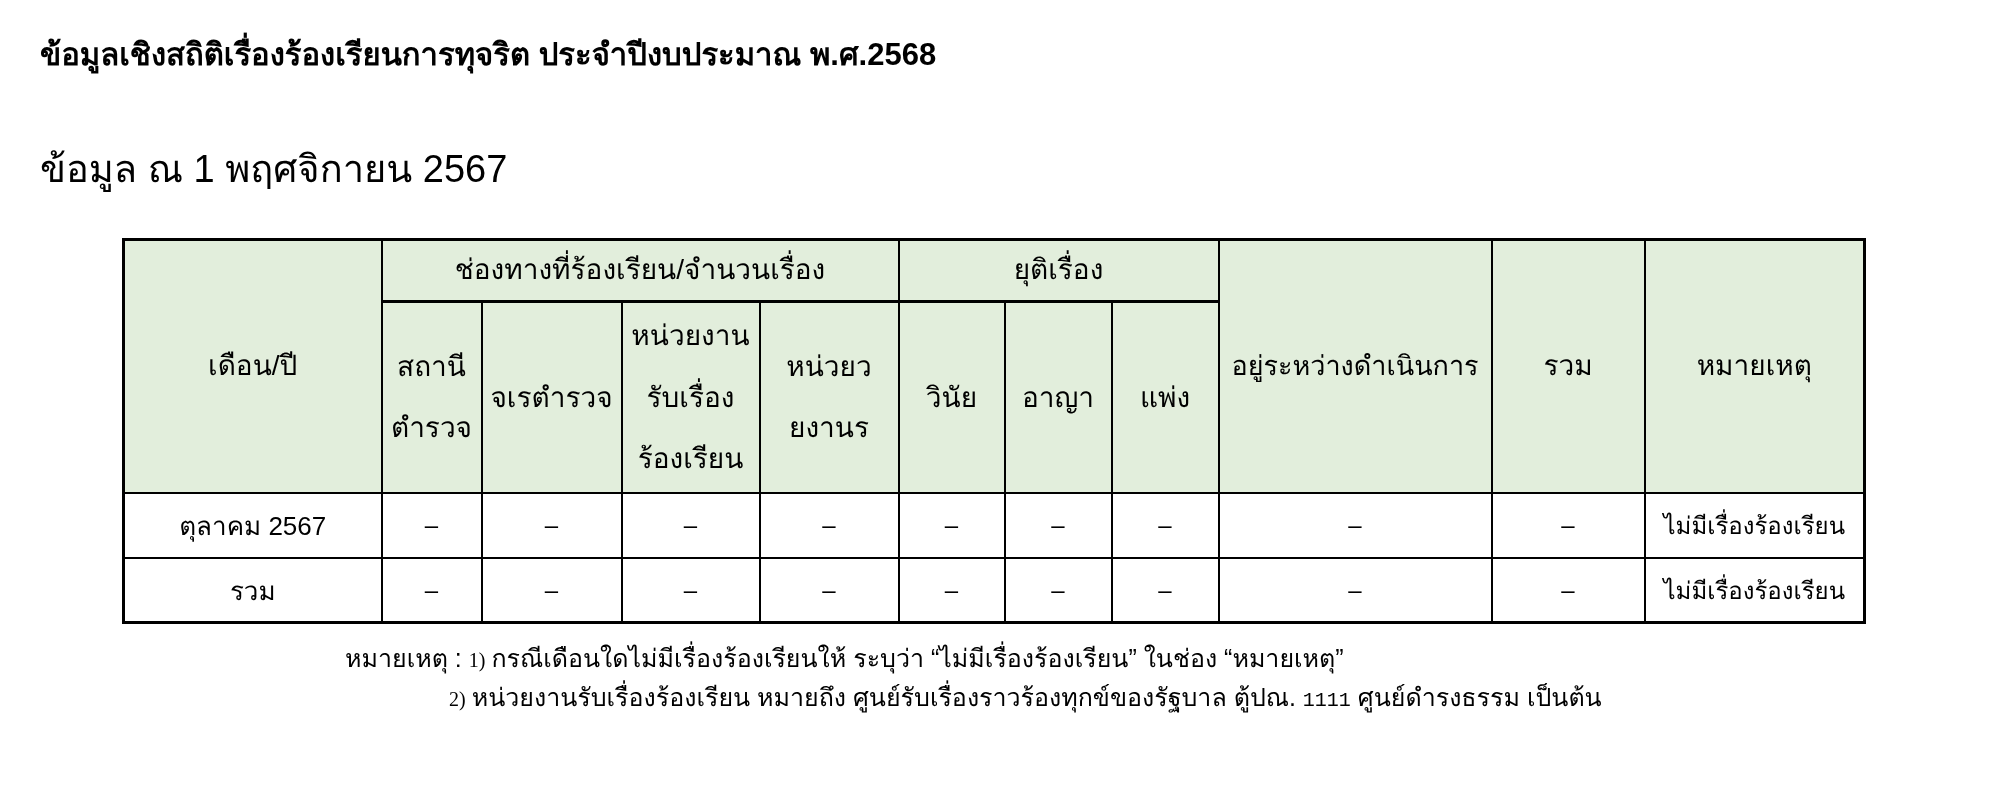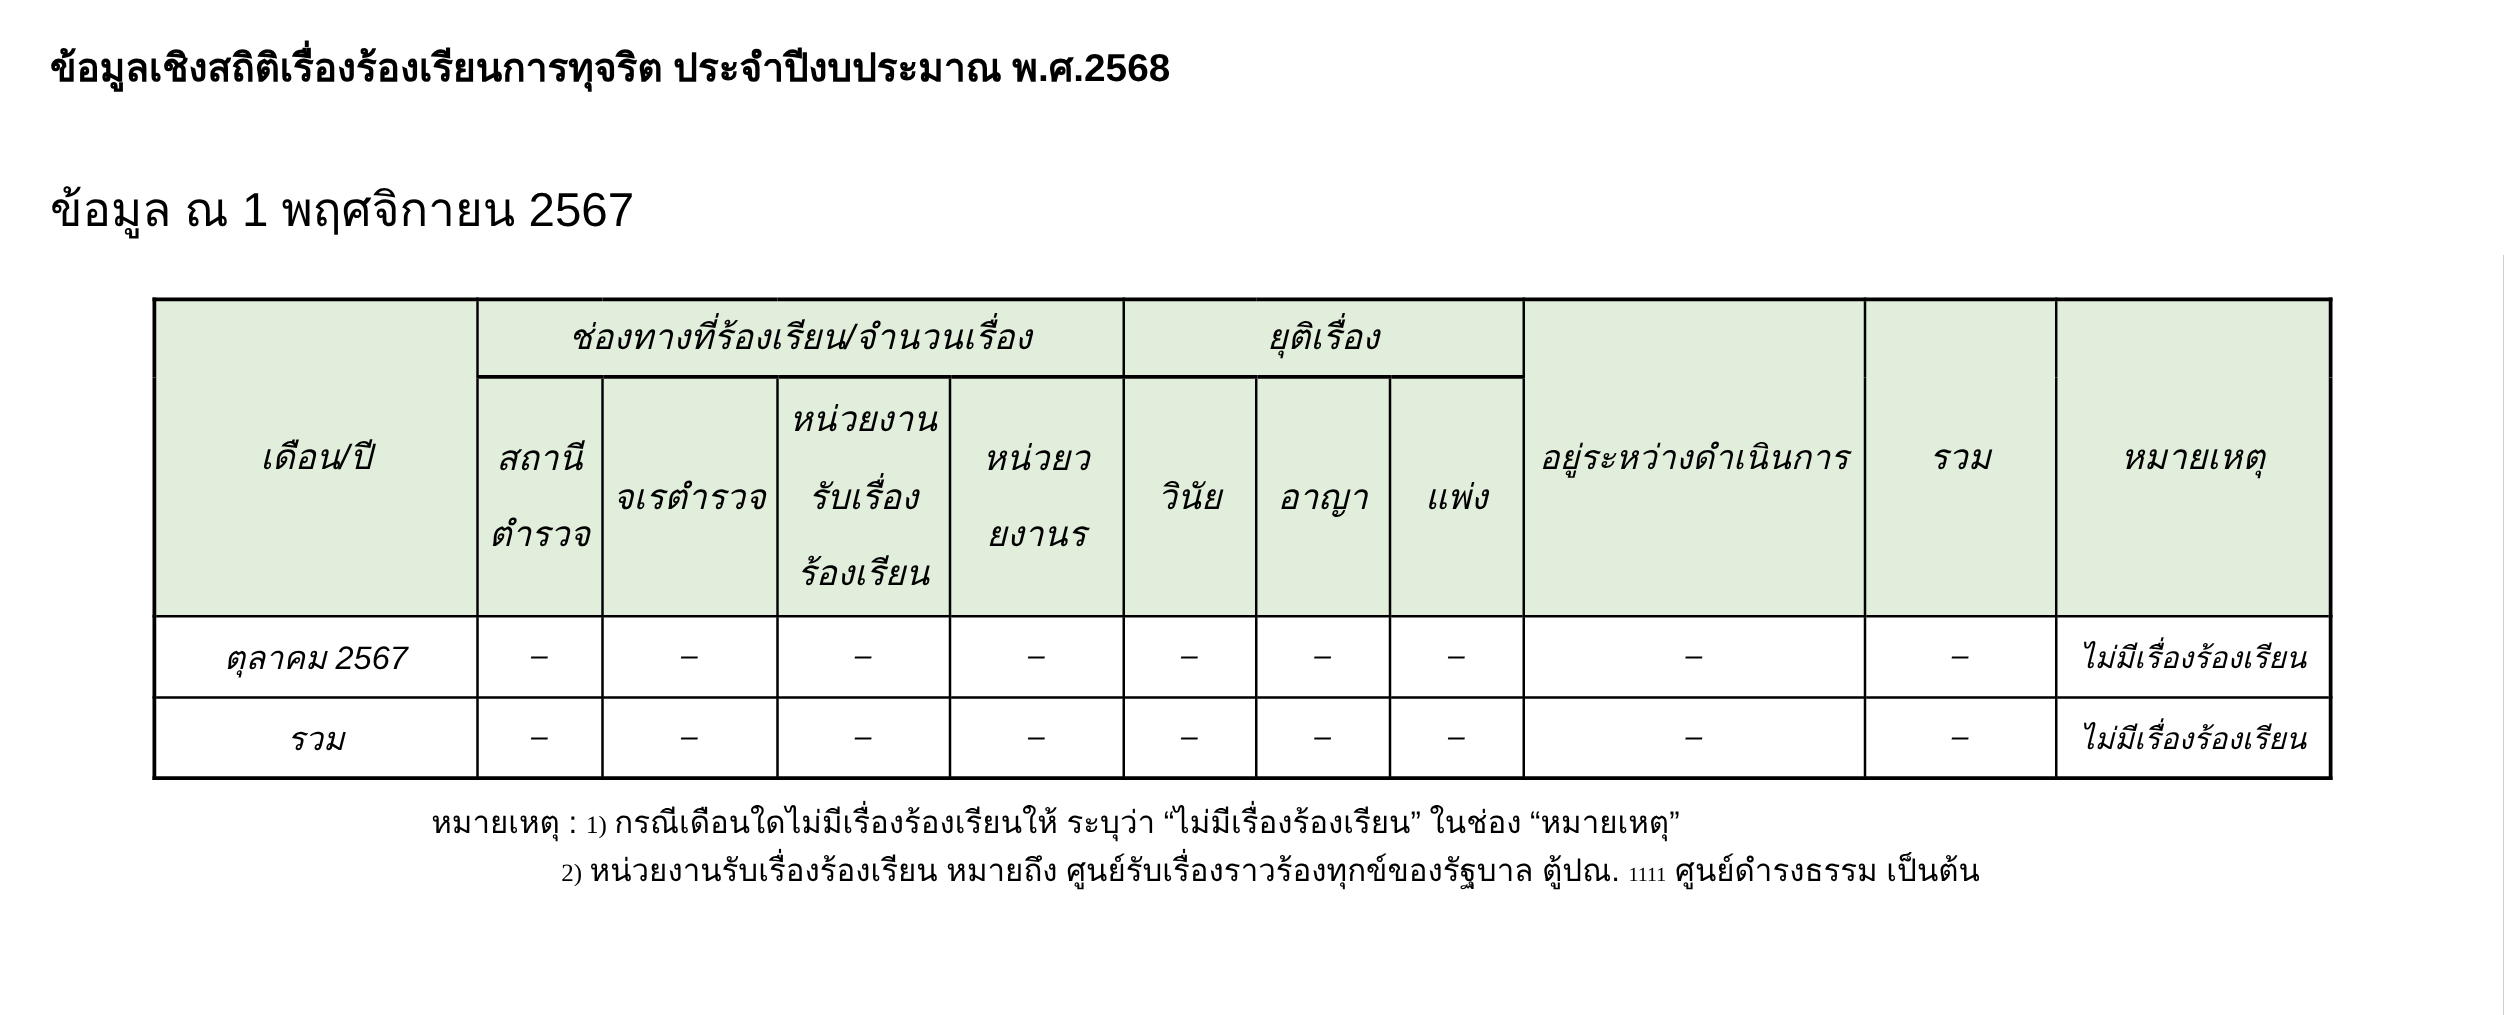"ช่องทางที่ร้องเรียน/จำนวนเรื่อง" table.report th, table.report td { font-style: italic -> none }
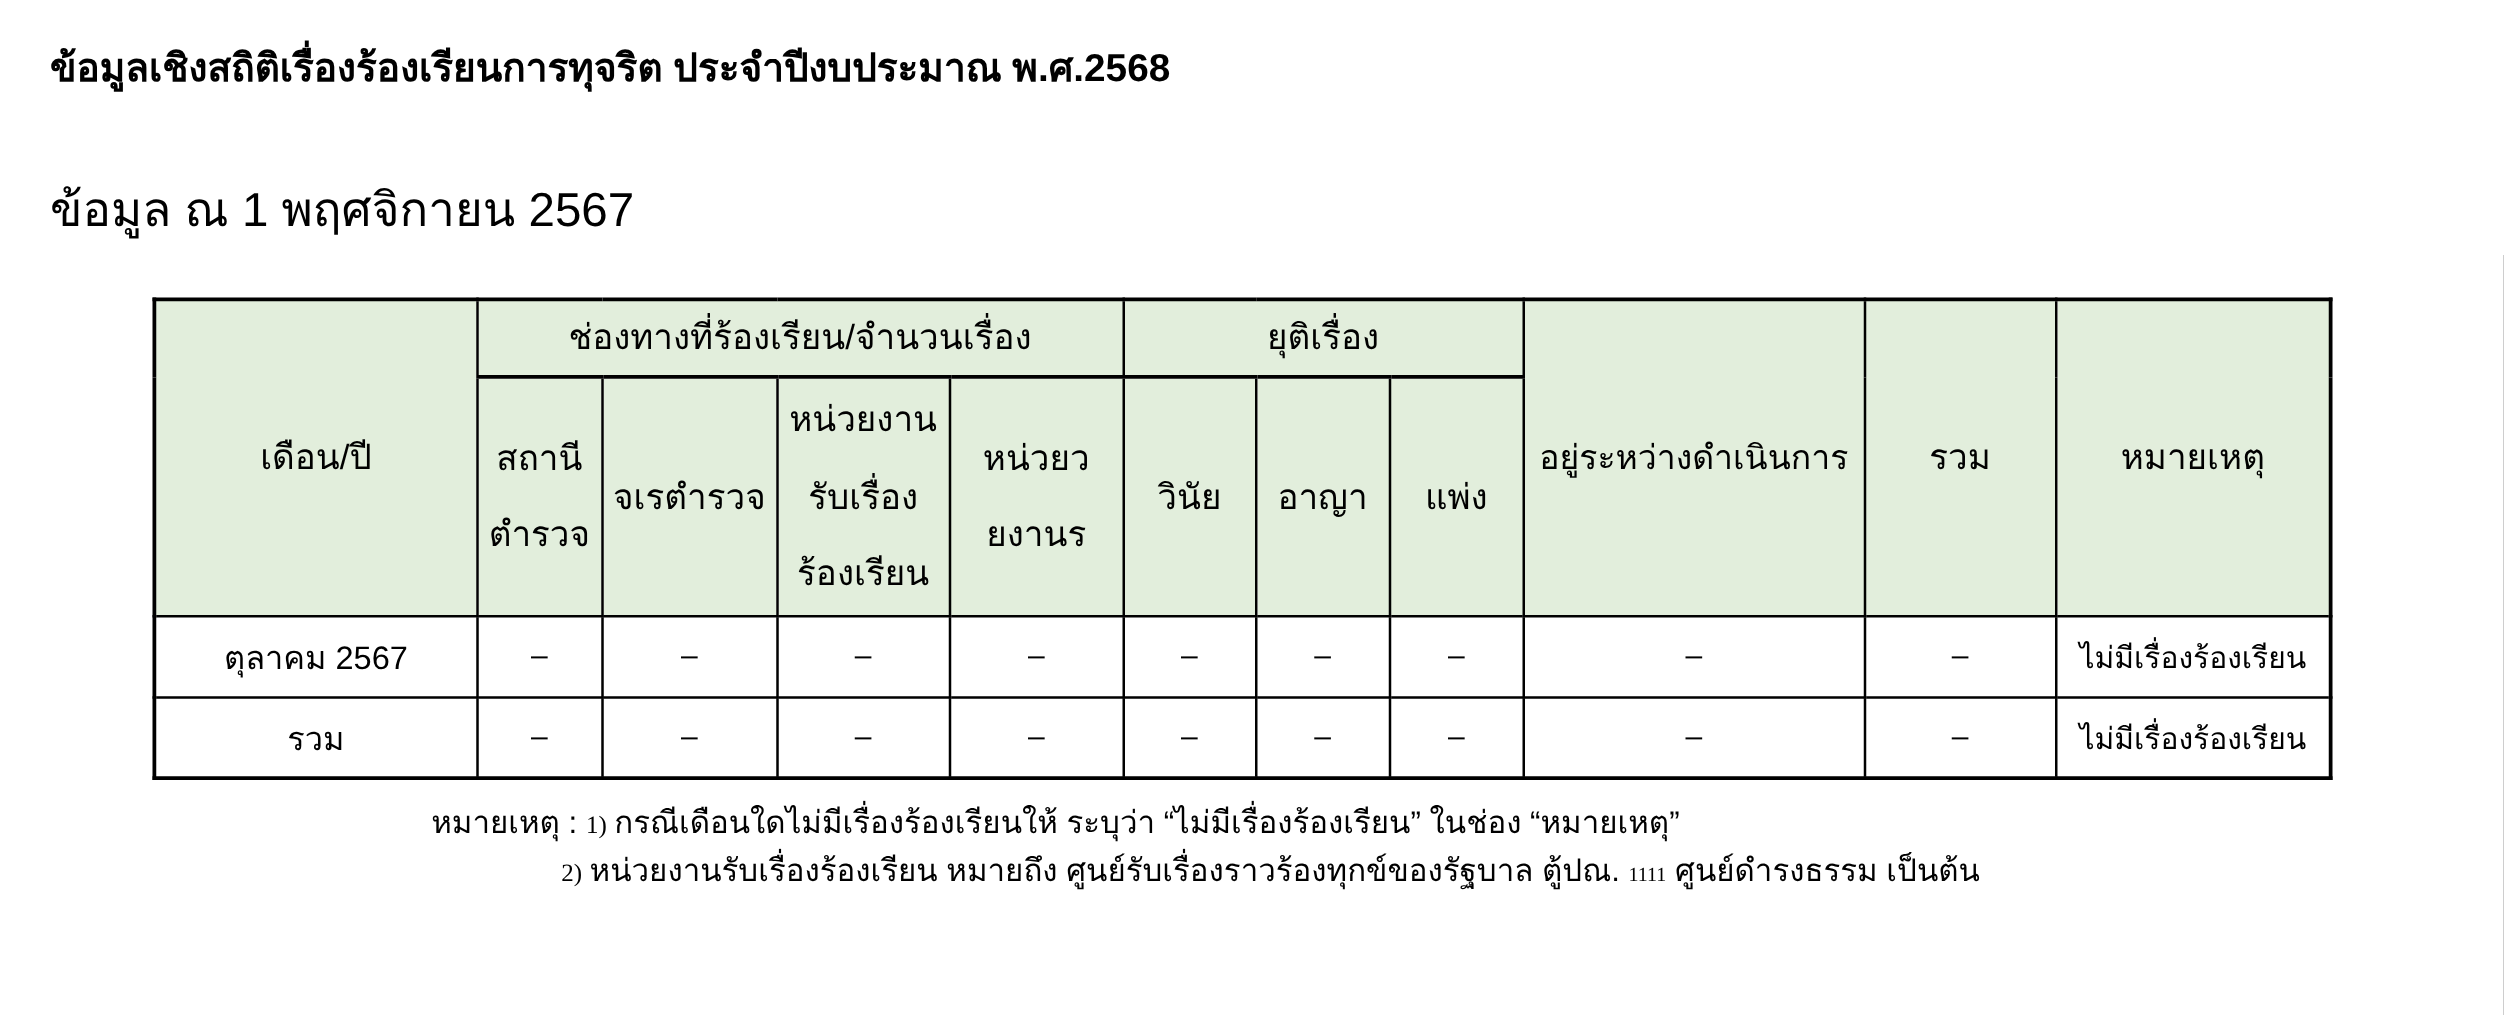"1111" .note-code { font-family: Liberation Serif, serif -> Liberation Mono, monospace; font-size: 16px -> 20px }
